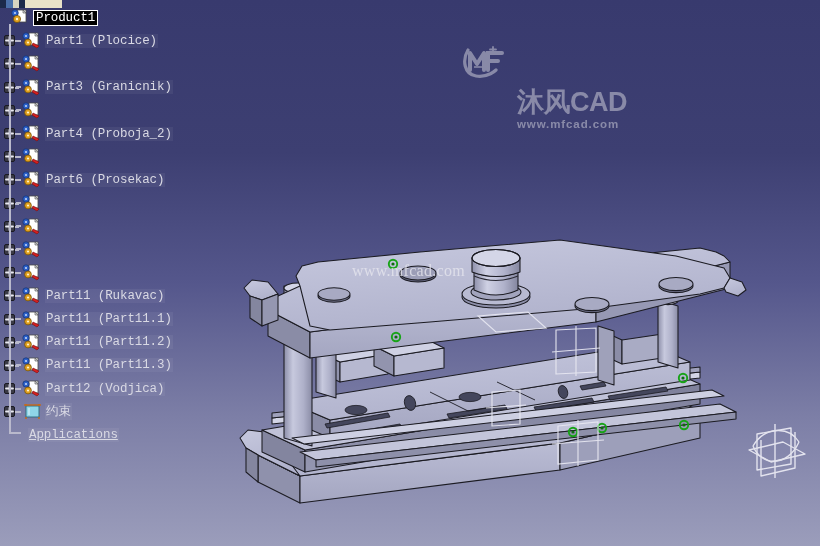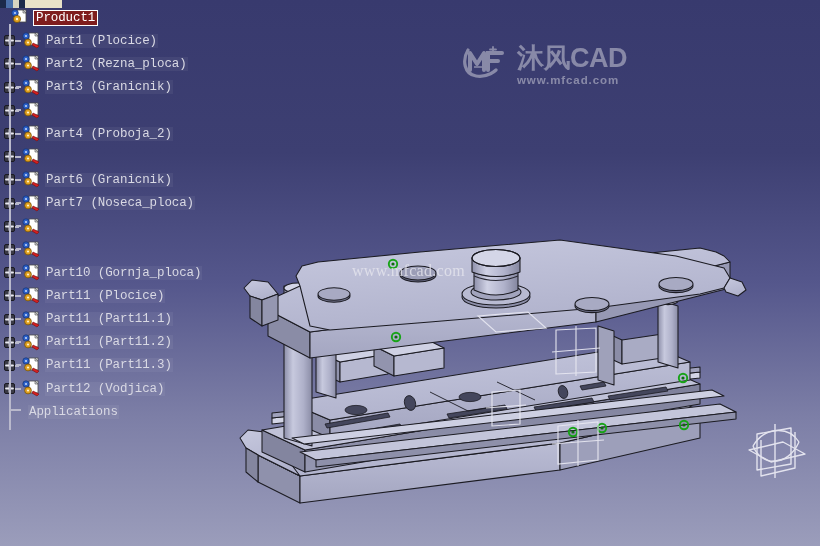"Product1" .tlabel.sel { background: #7f1d1d -> #000000 }
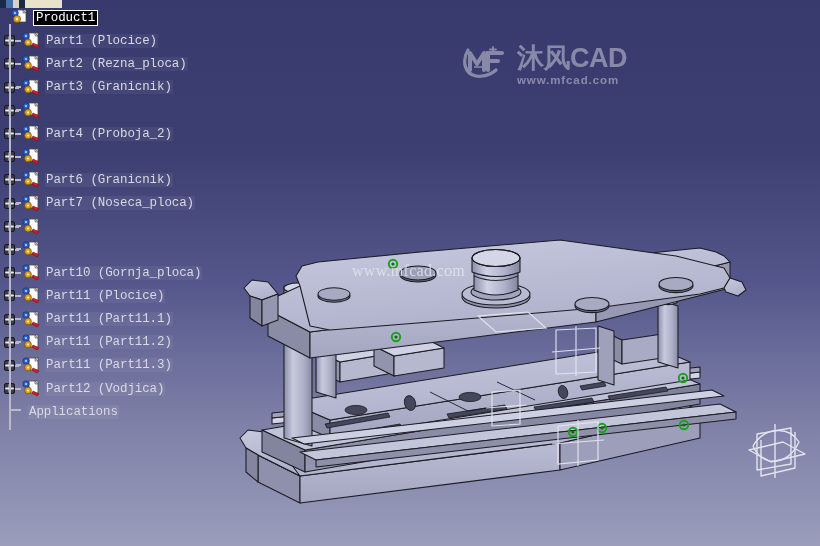"Part2 (Rezna_ploca)" span.tlabel { html: <span>Part2 (Rezna_ploca)</span> -> none }
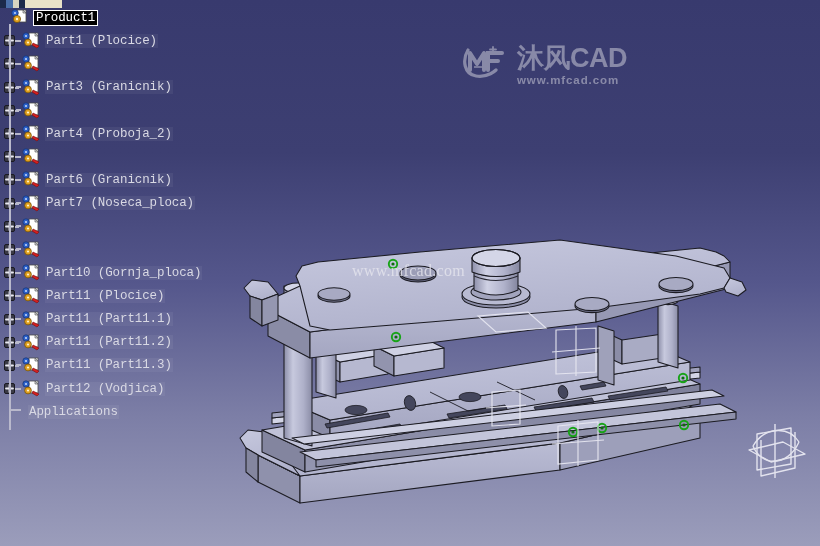"沐风CAD" #logo-main { margin-top: none -> 44px }
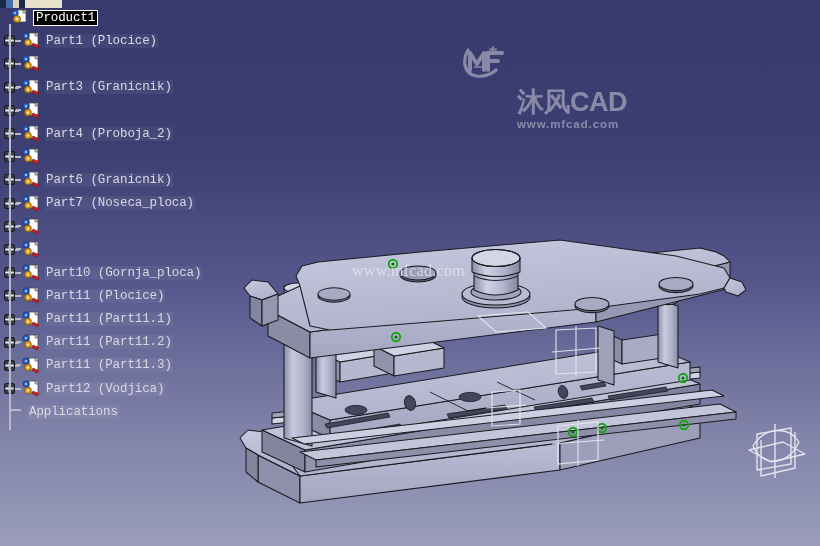"Part6 (Granicnik)" span.tlabel { text: Granicnik -> Prosekac }
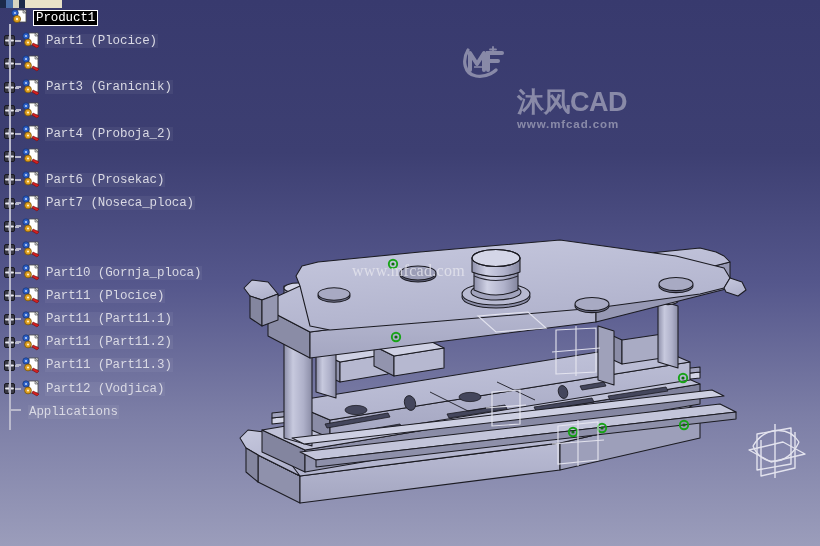"Part7 (Noseca_ploca)" span.tlabel { html: <span>Part7 (Noseca_ploca)</span> -> none }
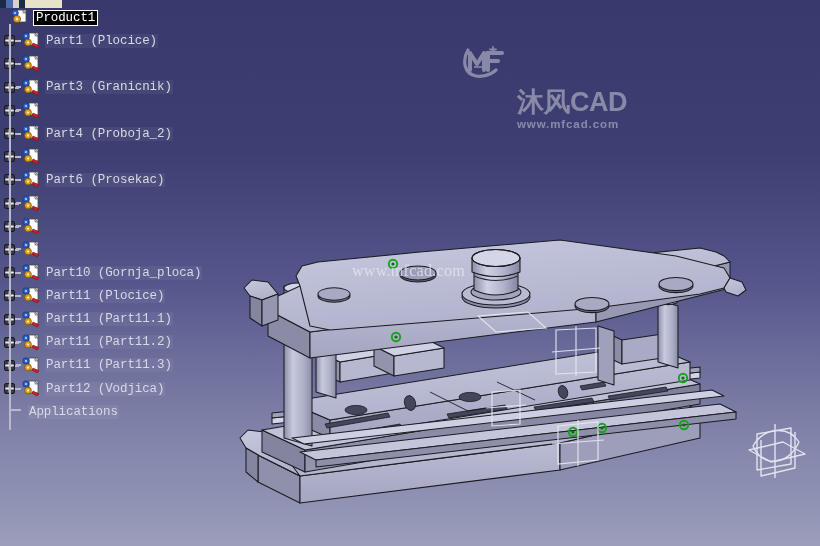"Part10 (Gornja_ploca)" span.tlabel { html: <span>Part10 (Gornja_ploca)</span> -> none }
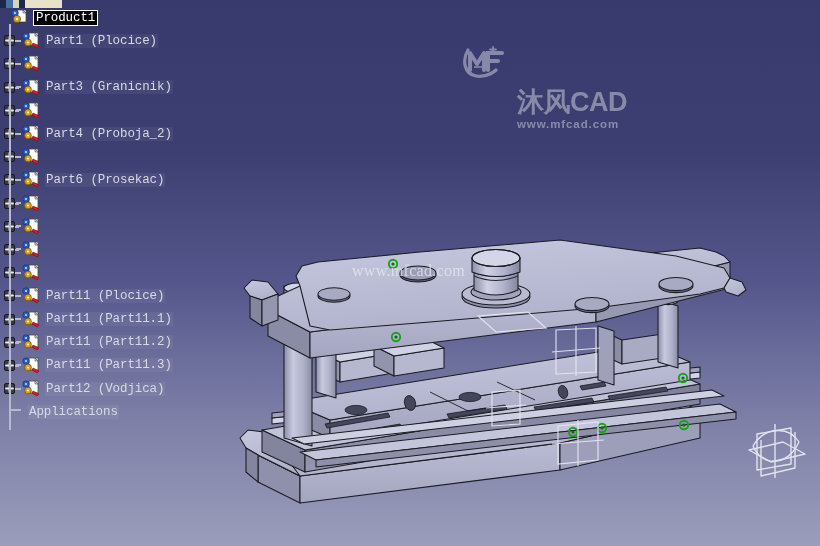"Part11 (Plocice)" span.tlabel { text: Plocice -> Rukavac }
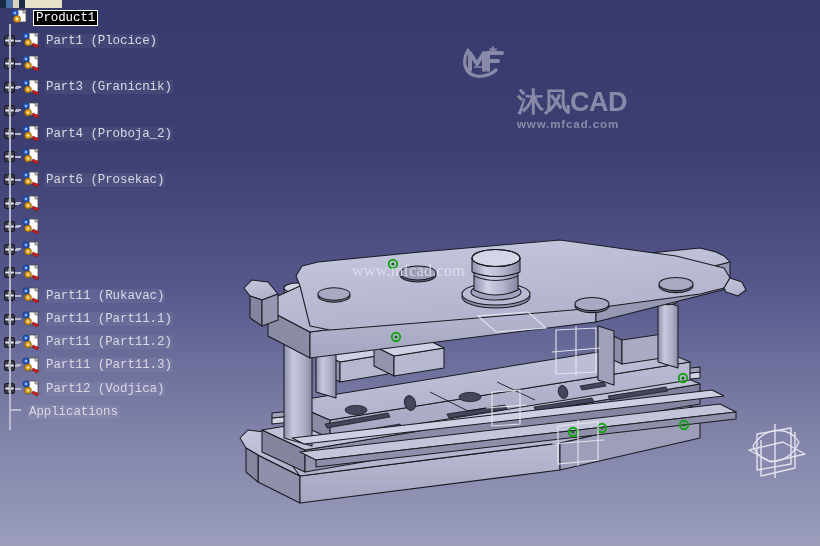"约束" div.tree-row { html: none -> <div> <span></span> <span> <svg> <rect></rect> <path></path> </svg> </span> <span></span> <span> <svg> <rect></rect> <path></path> <path></path> <path></path> </svg></span> <span>约束</span> </div> }
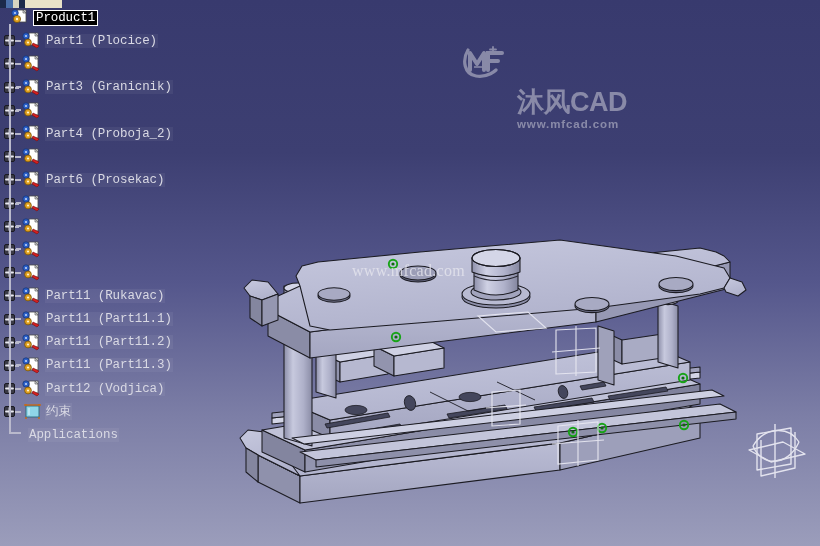"Applications" .row-apps { text-decoration: none -> underline }
